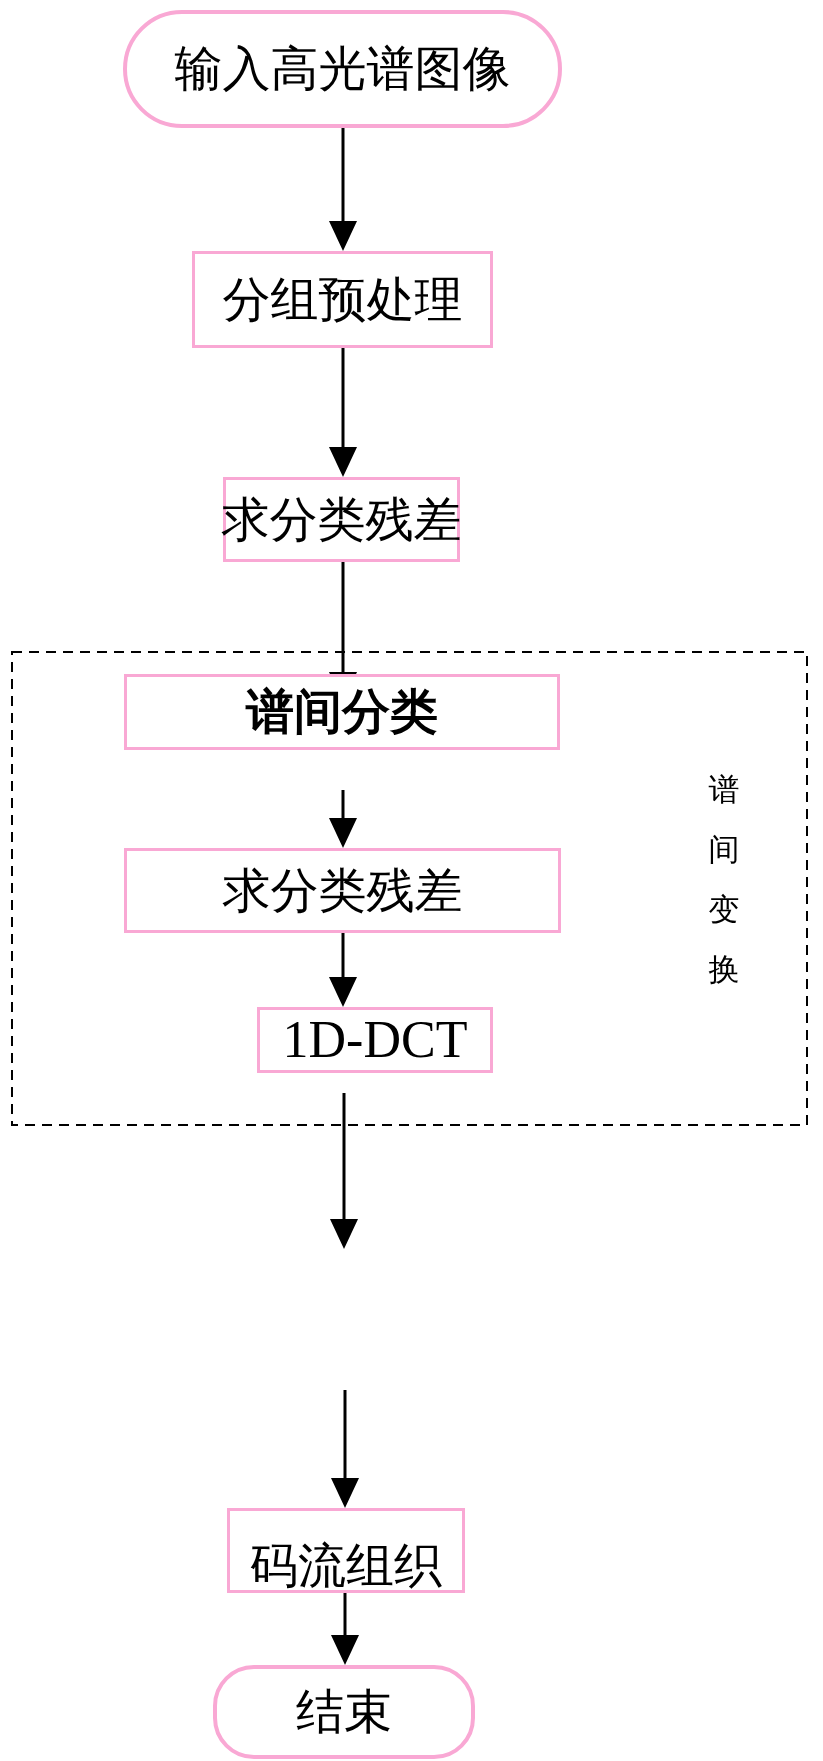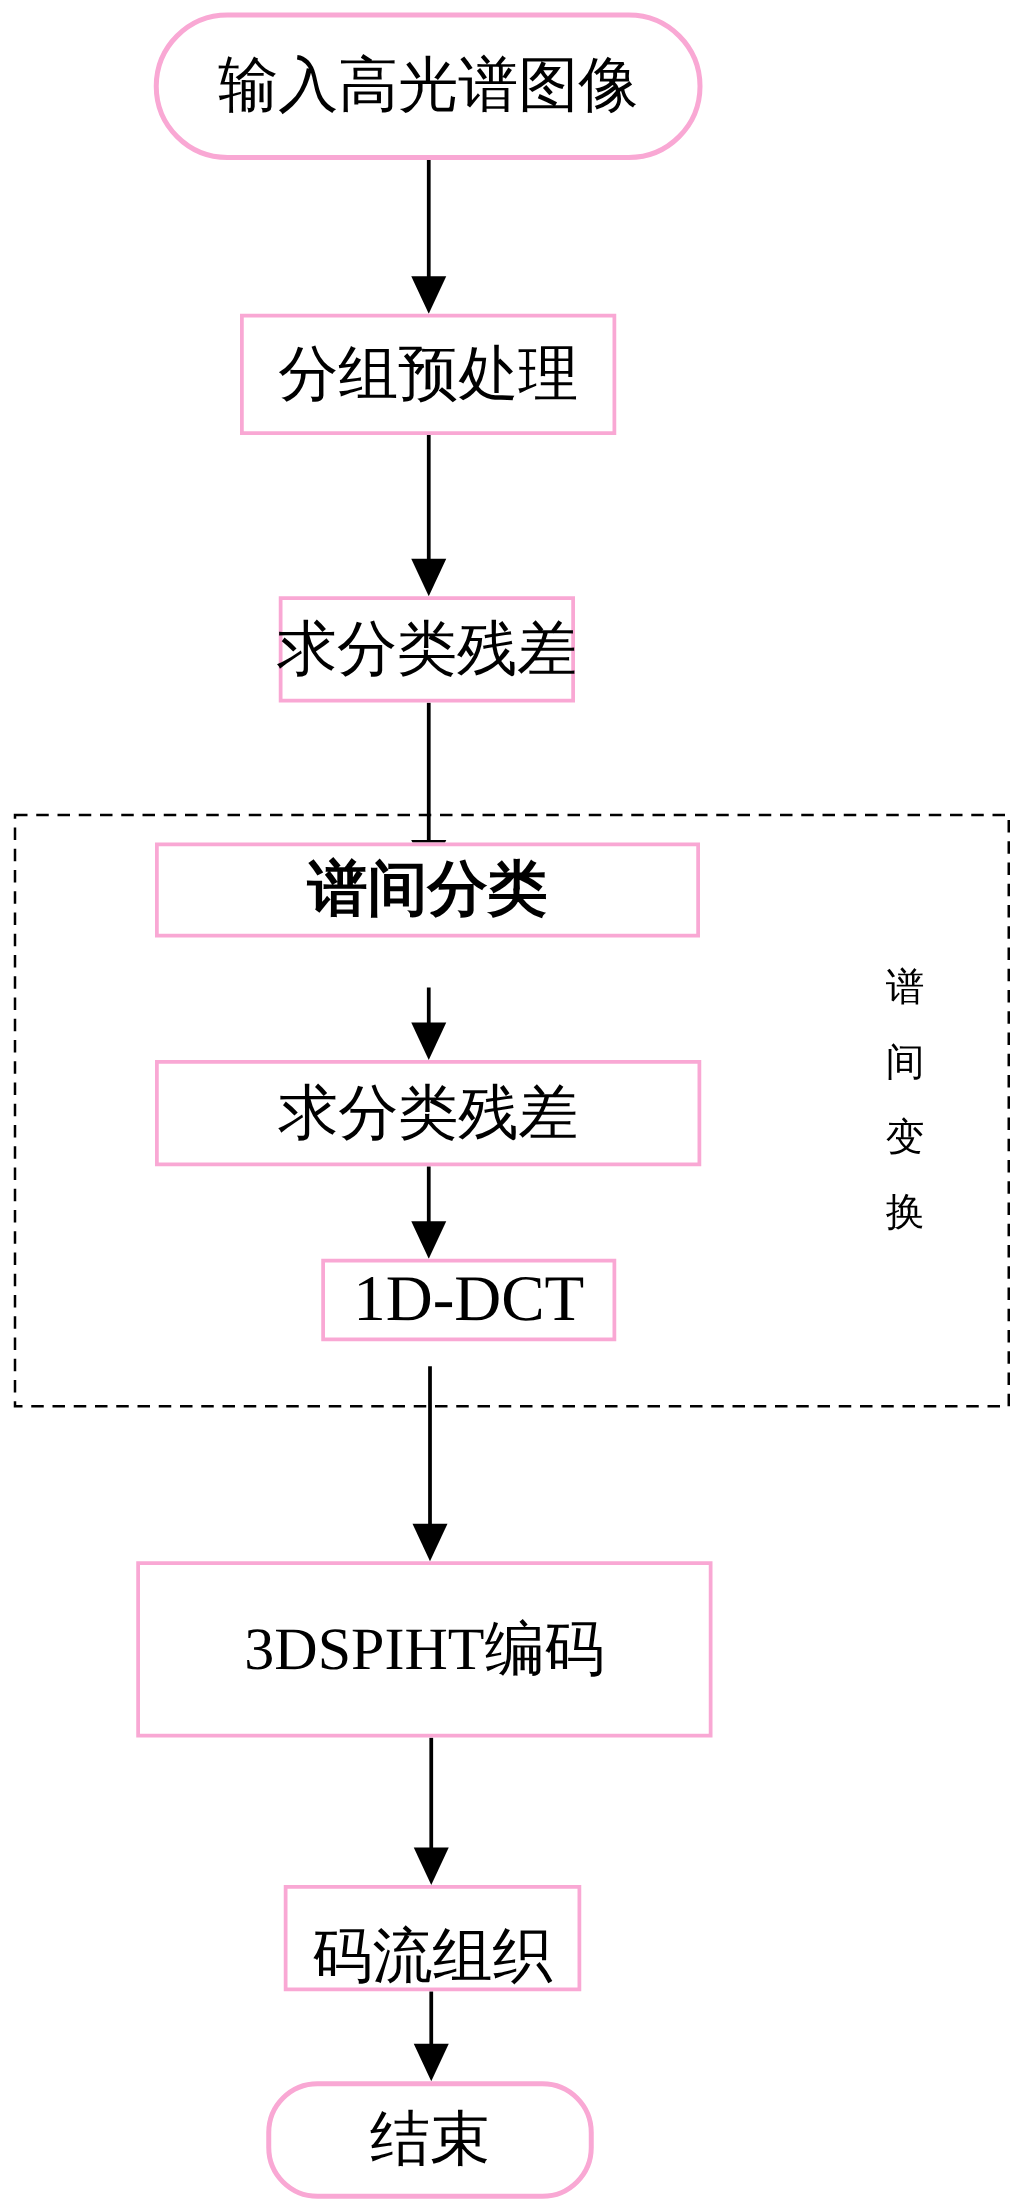"3DSPIHT编码" div.node { html: <div> <span>3DSPIHT编码</span> </div> -> none }
